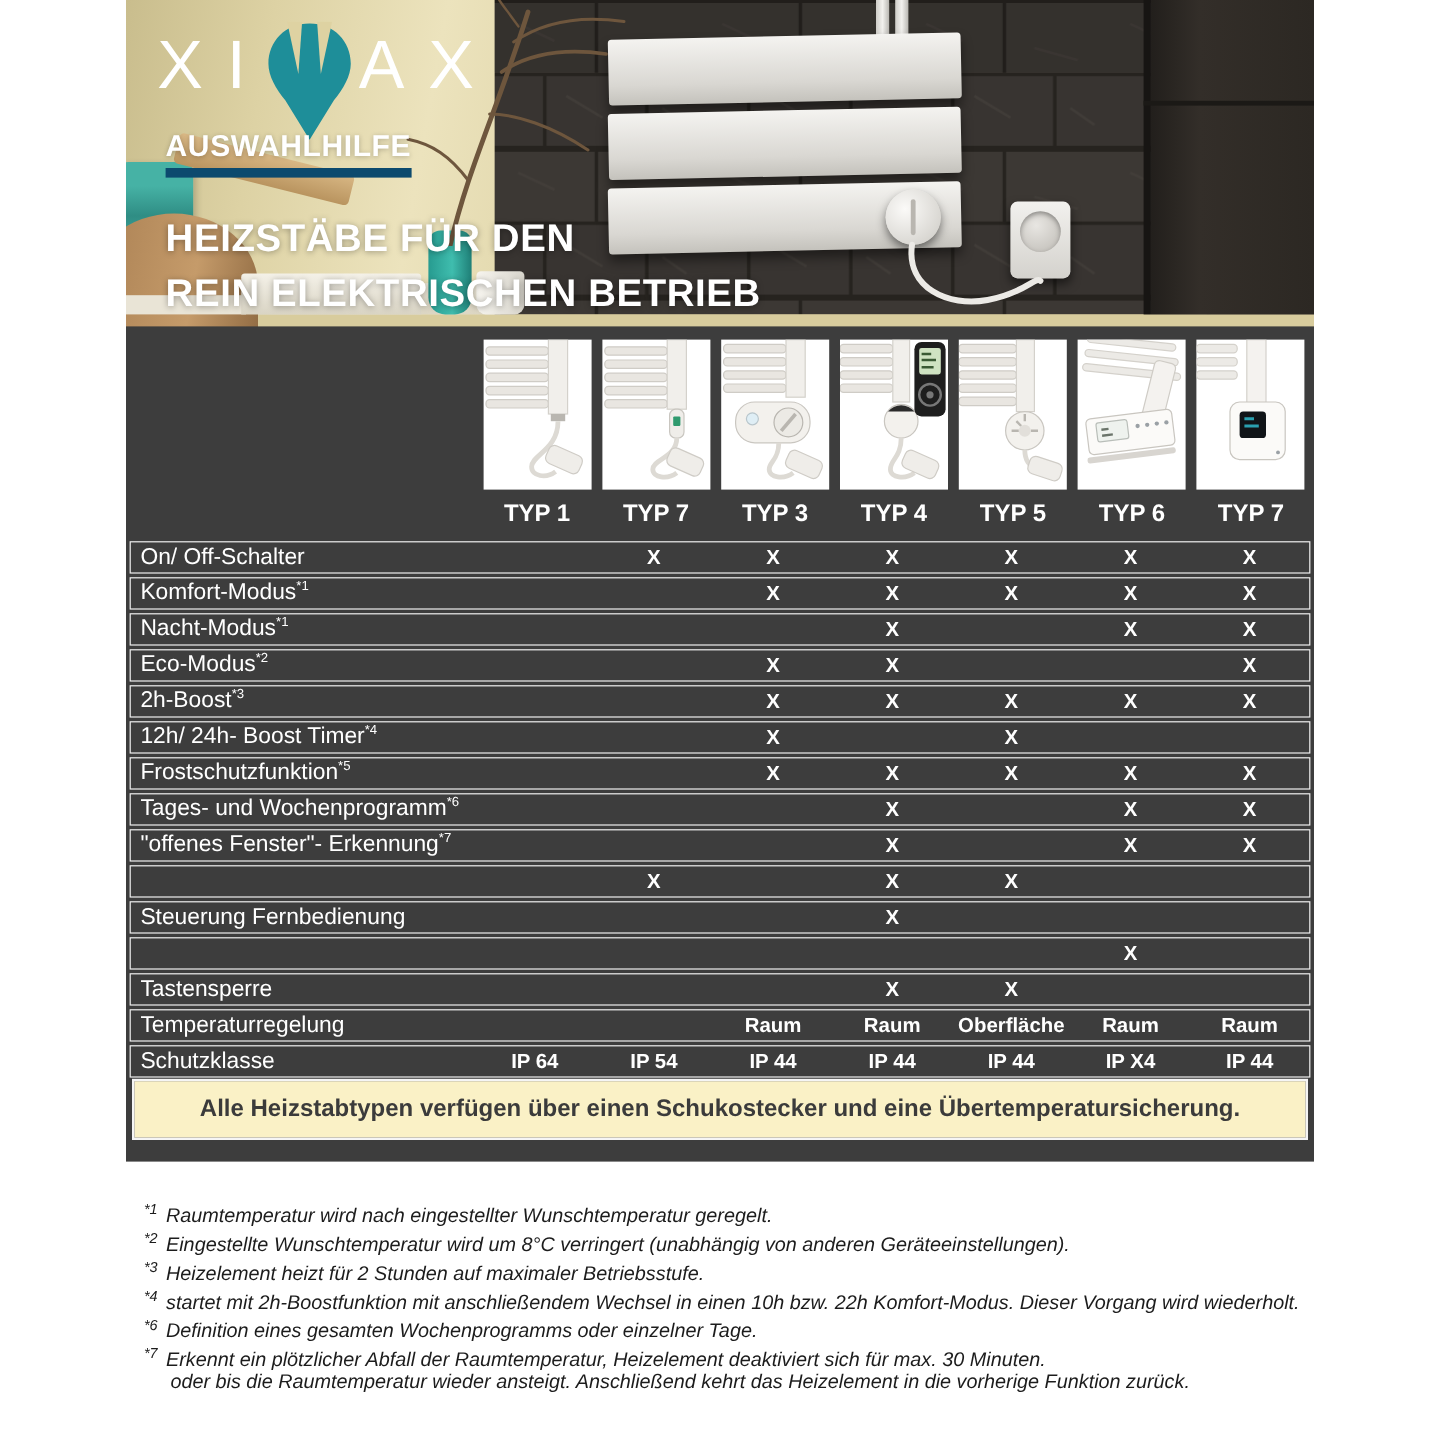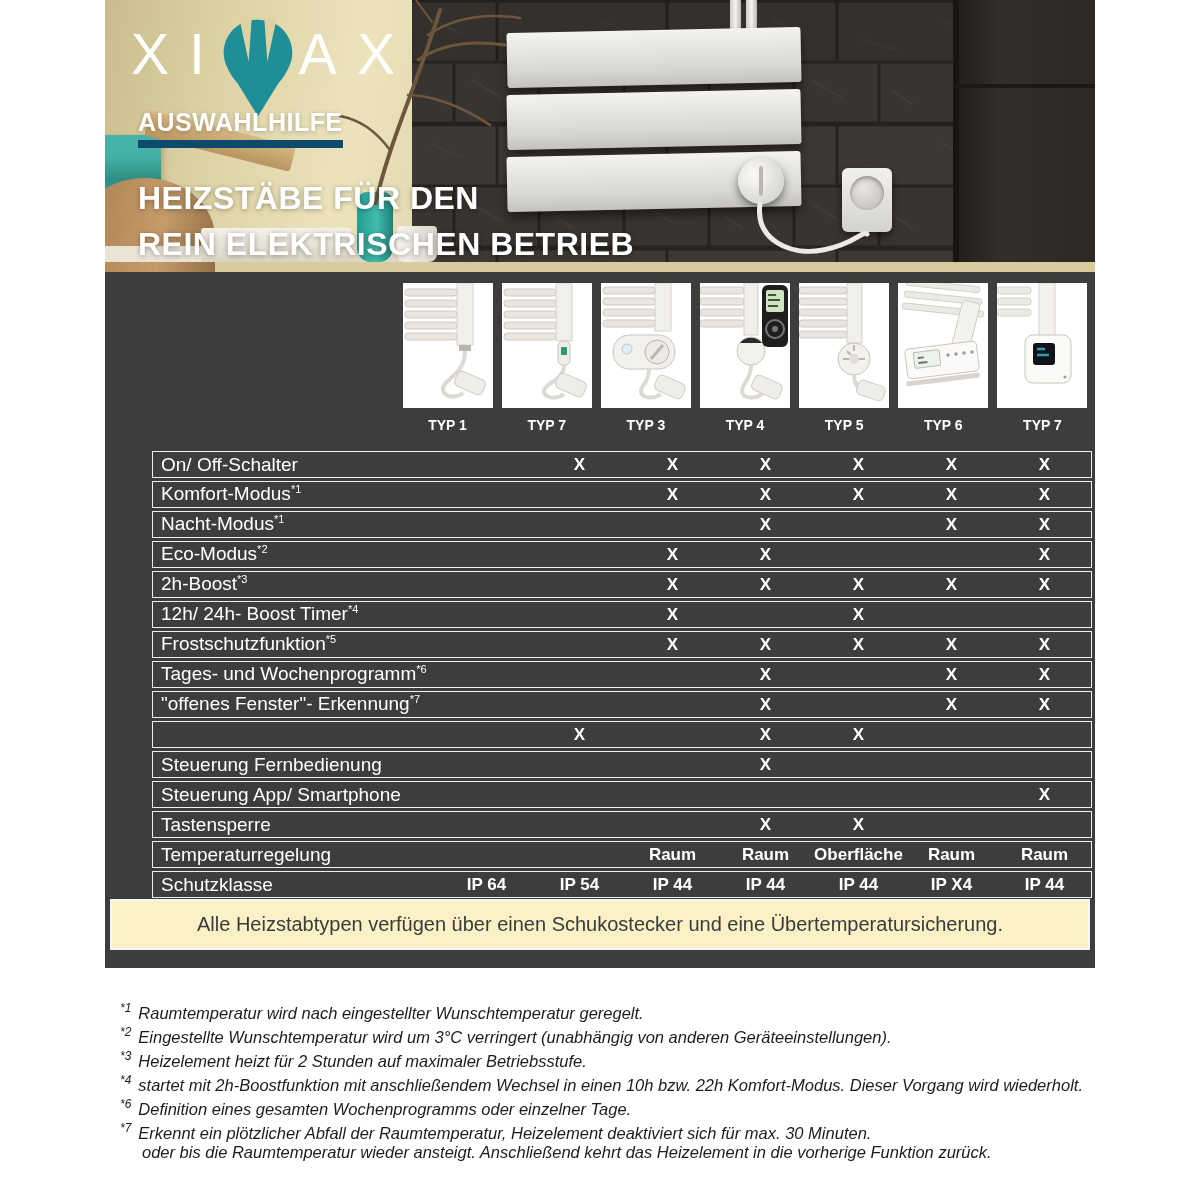"TYP 1" .type-label { font-size: 14px -> 20px }
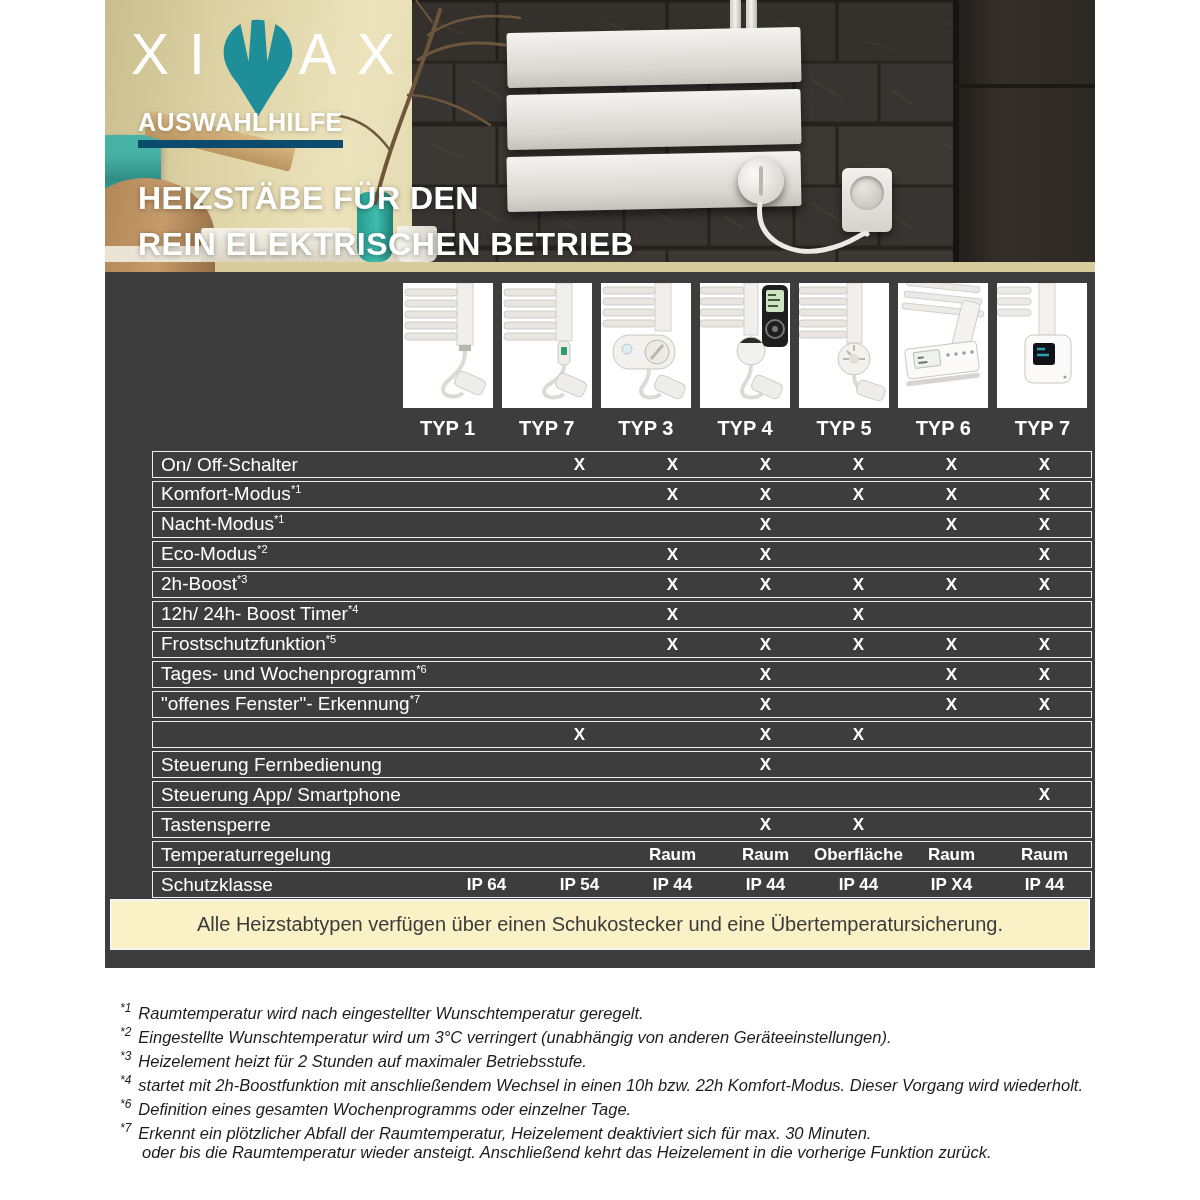"On/ Off-Schalter" .rows { margin-left: 44px -> none }
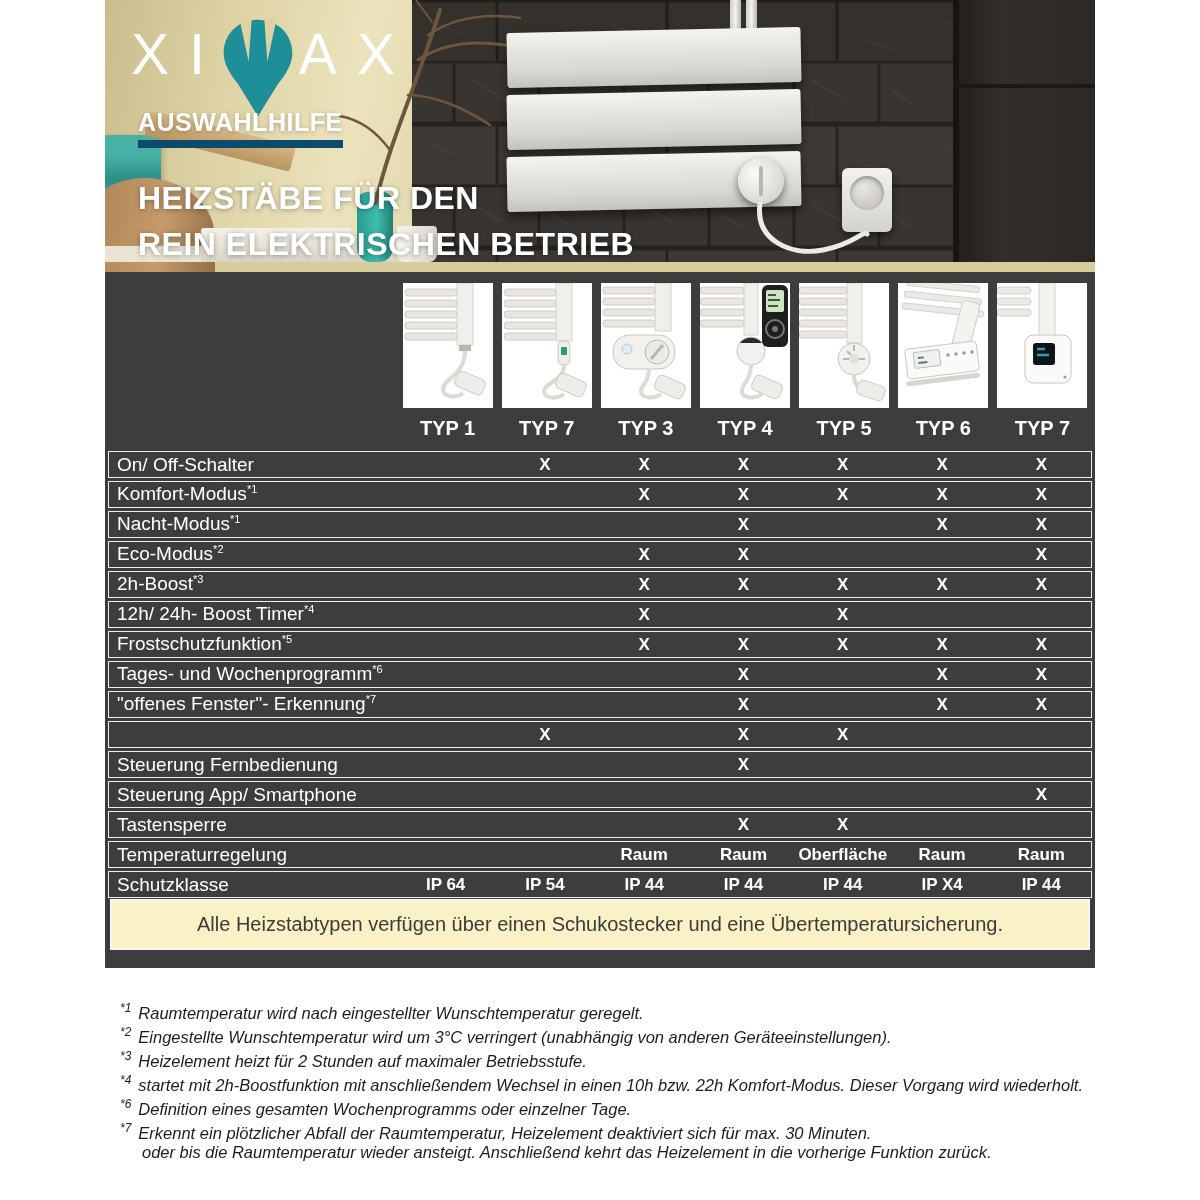"Steuerung App/ Smartphone" div.tlabel { html: <div>Steuerung App/ Smartphone</div> -> none }
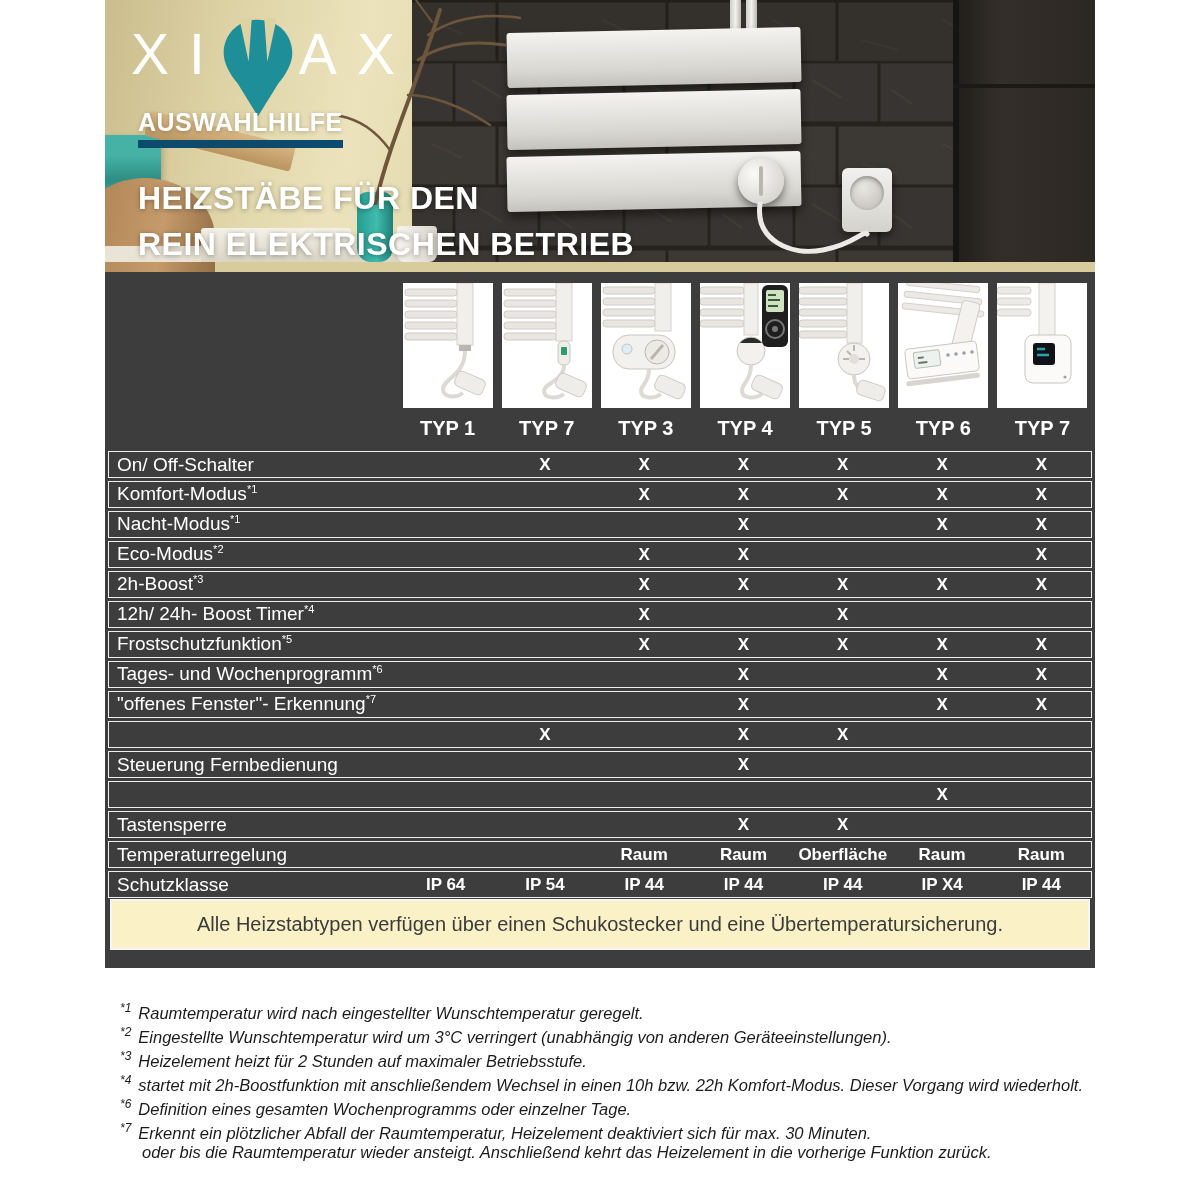"Alle Heizstabtypen verfügen über einen" .banner { font-weight: normal -> bold }
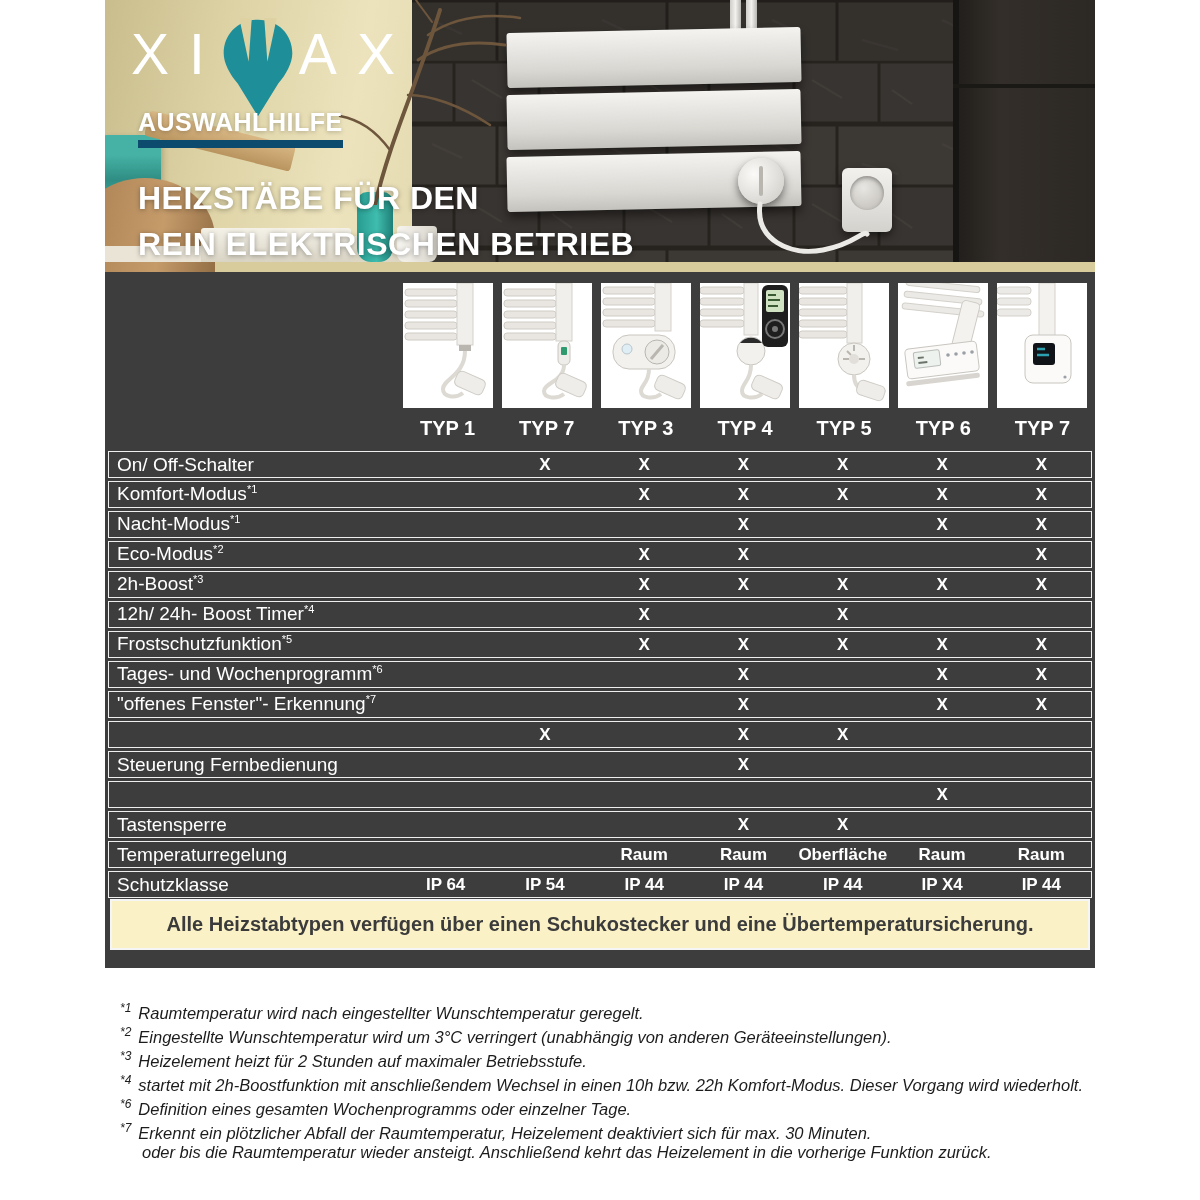"Eingestellte Wunschtemperatur wird um" span { text: 3 -> 8 }
